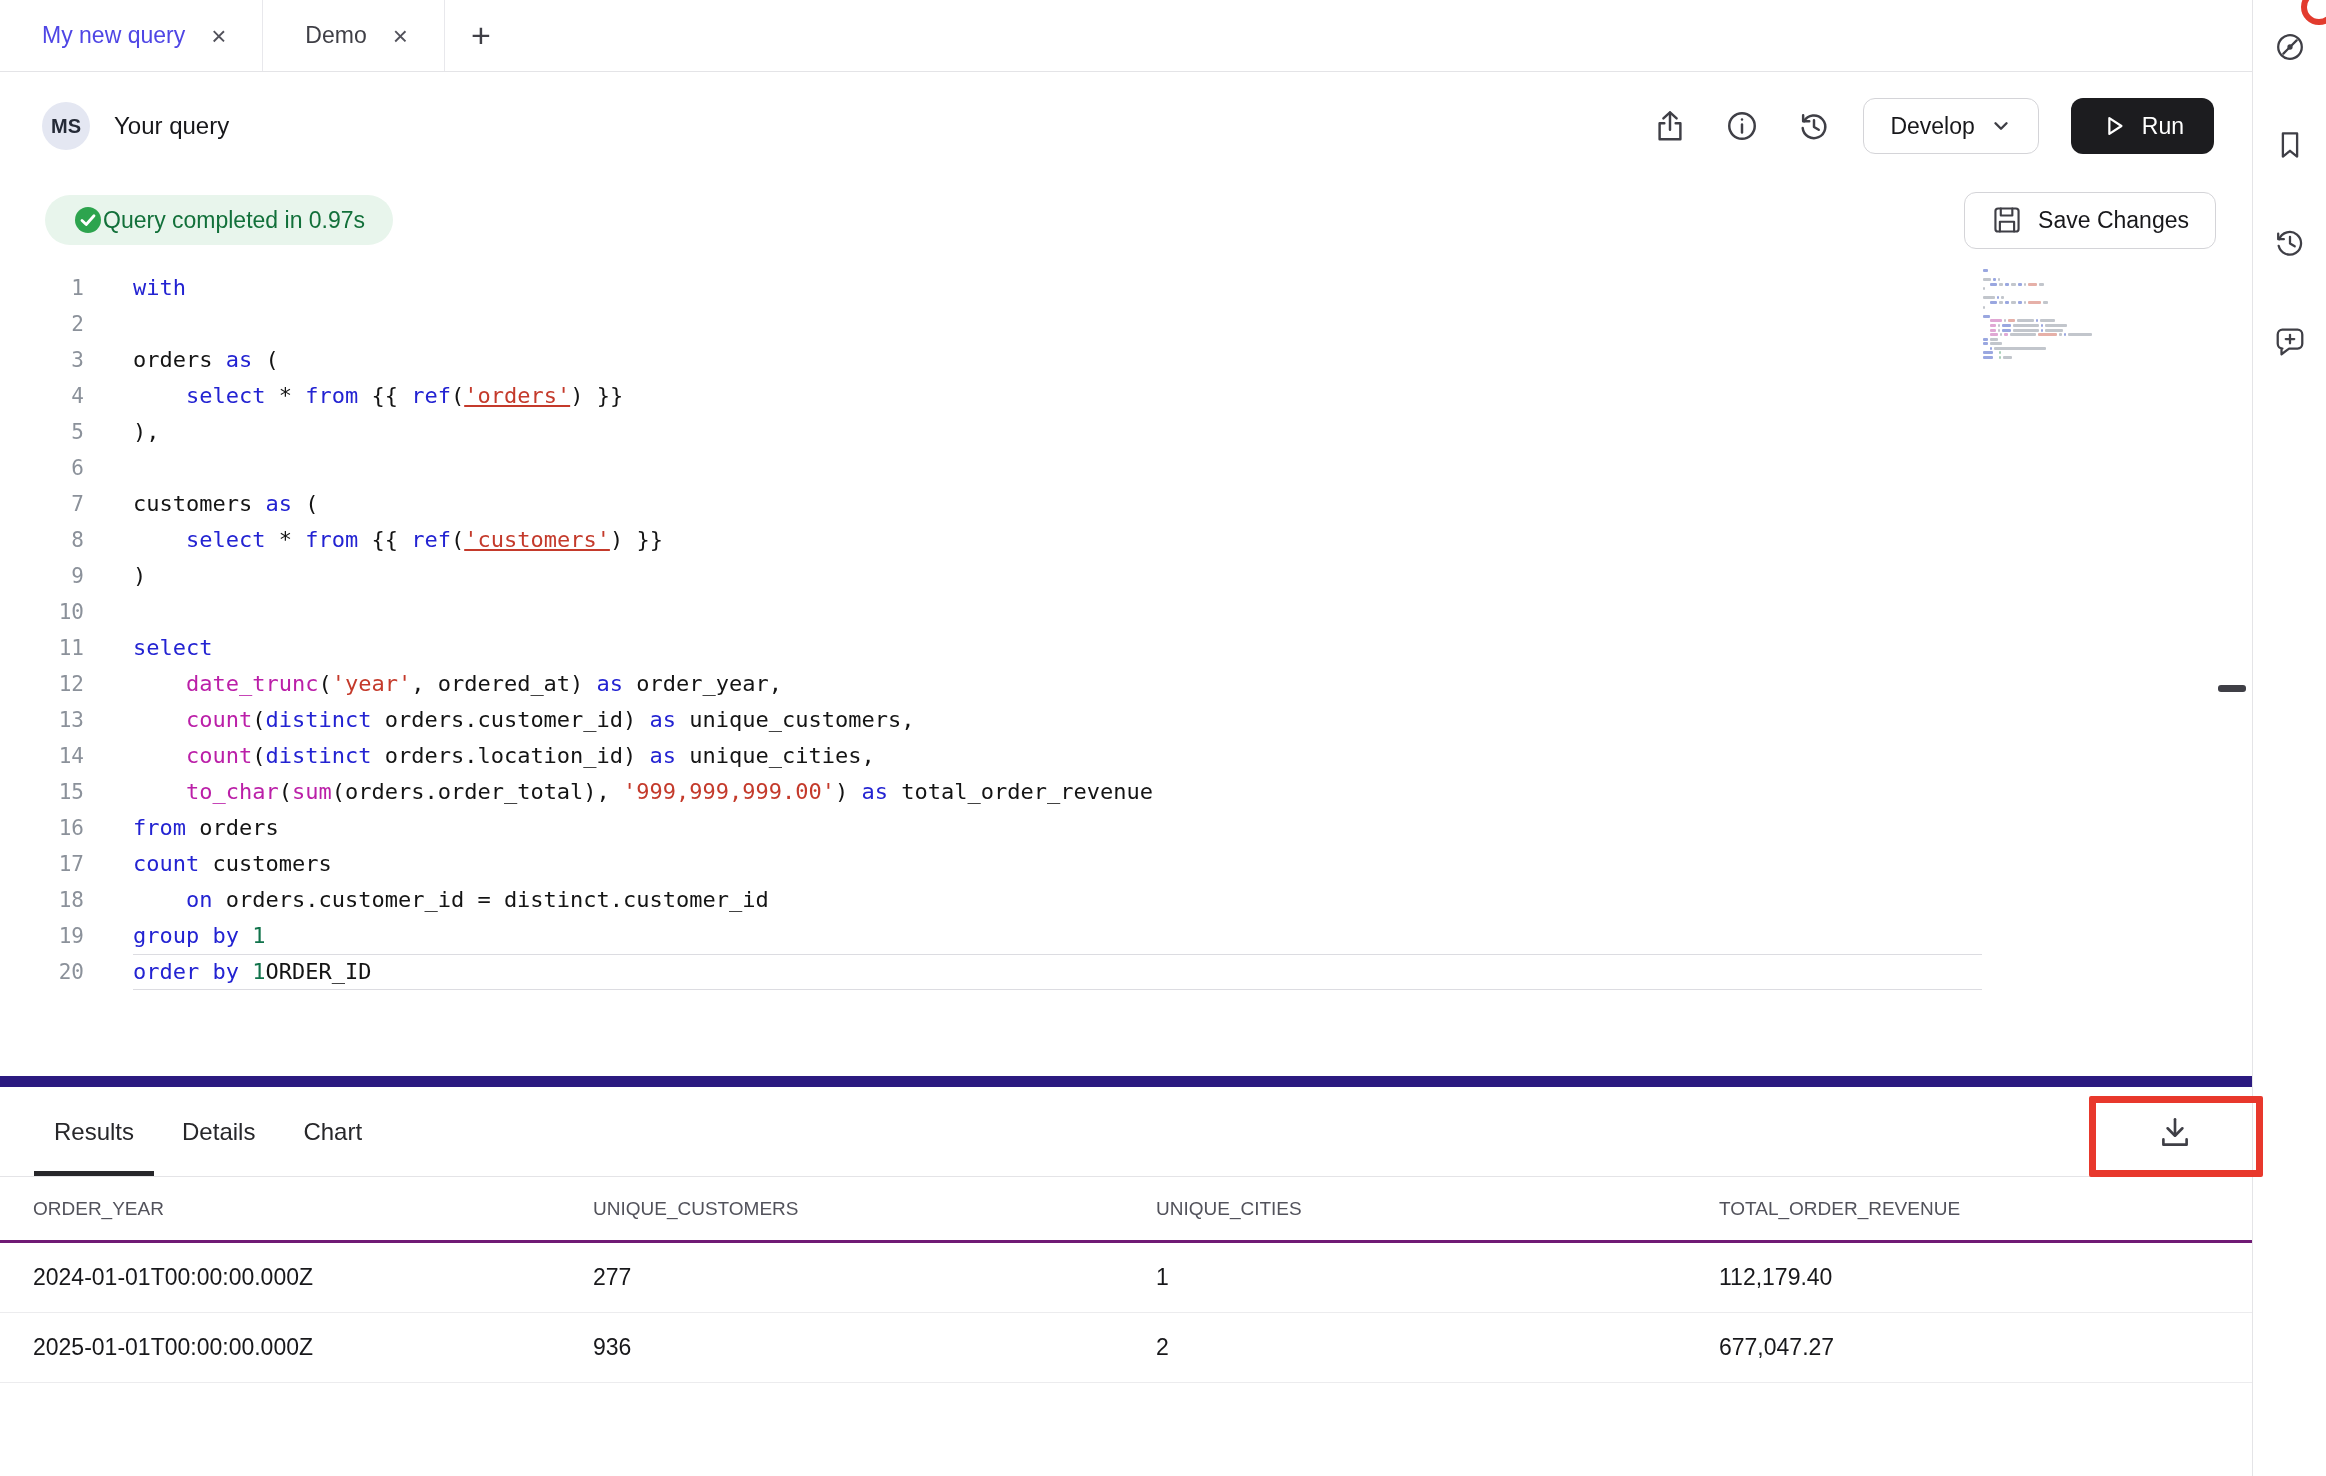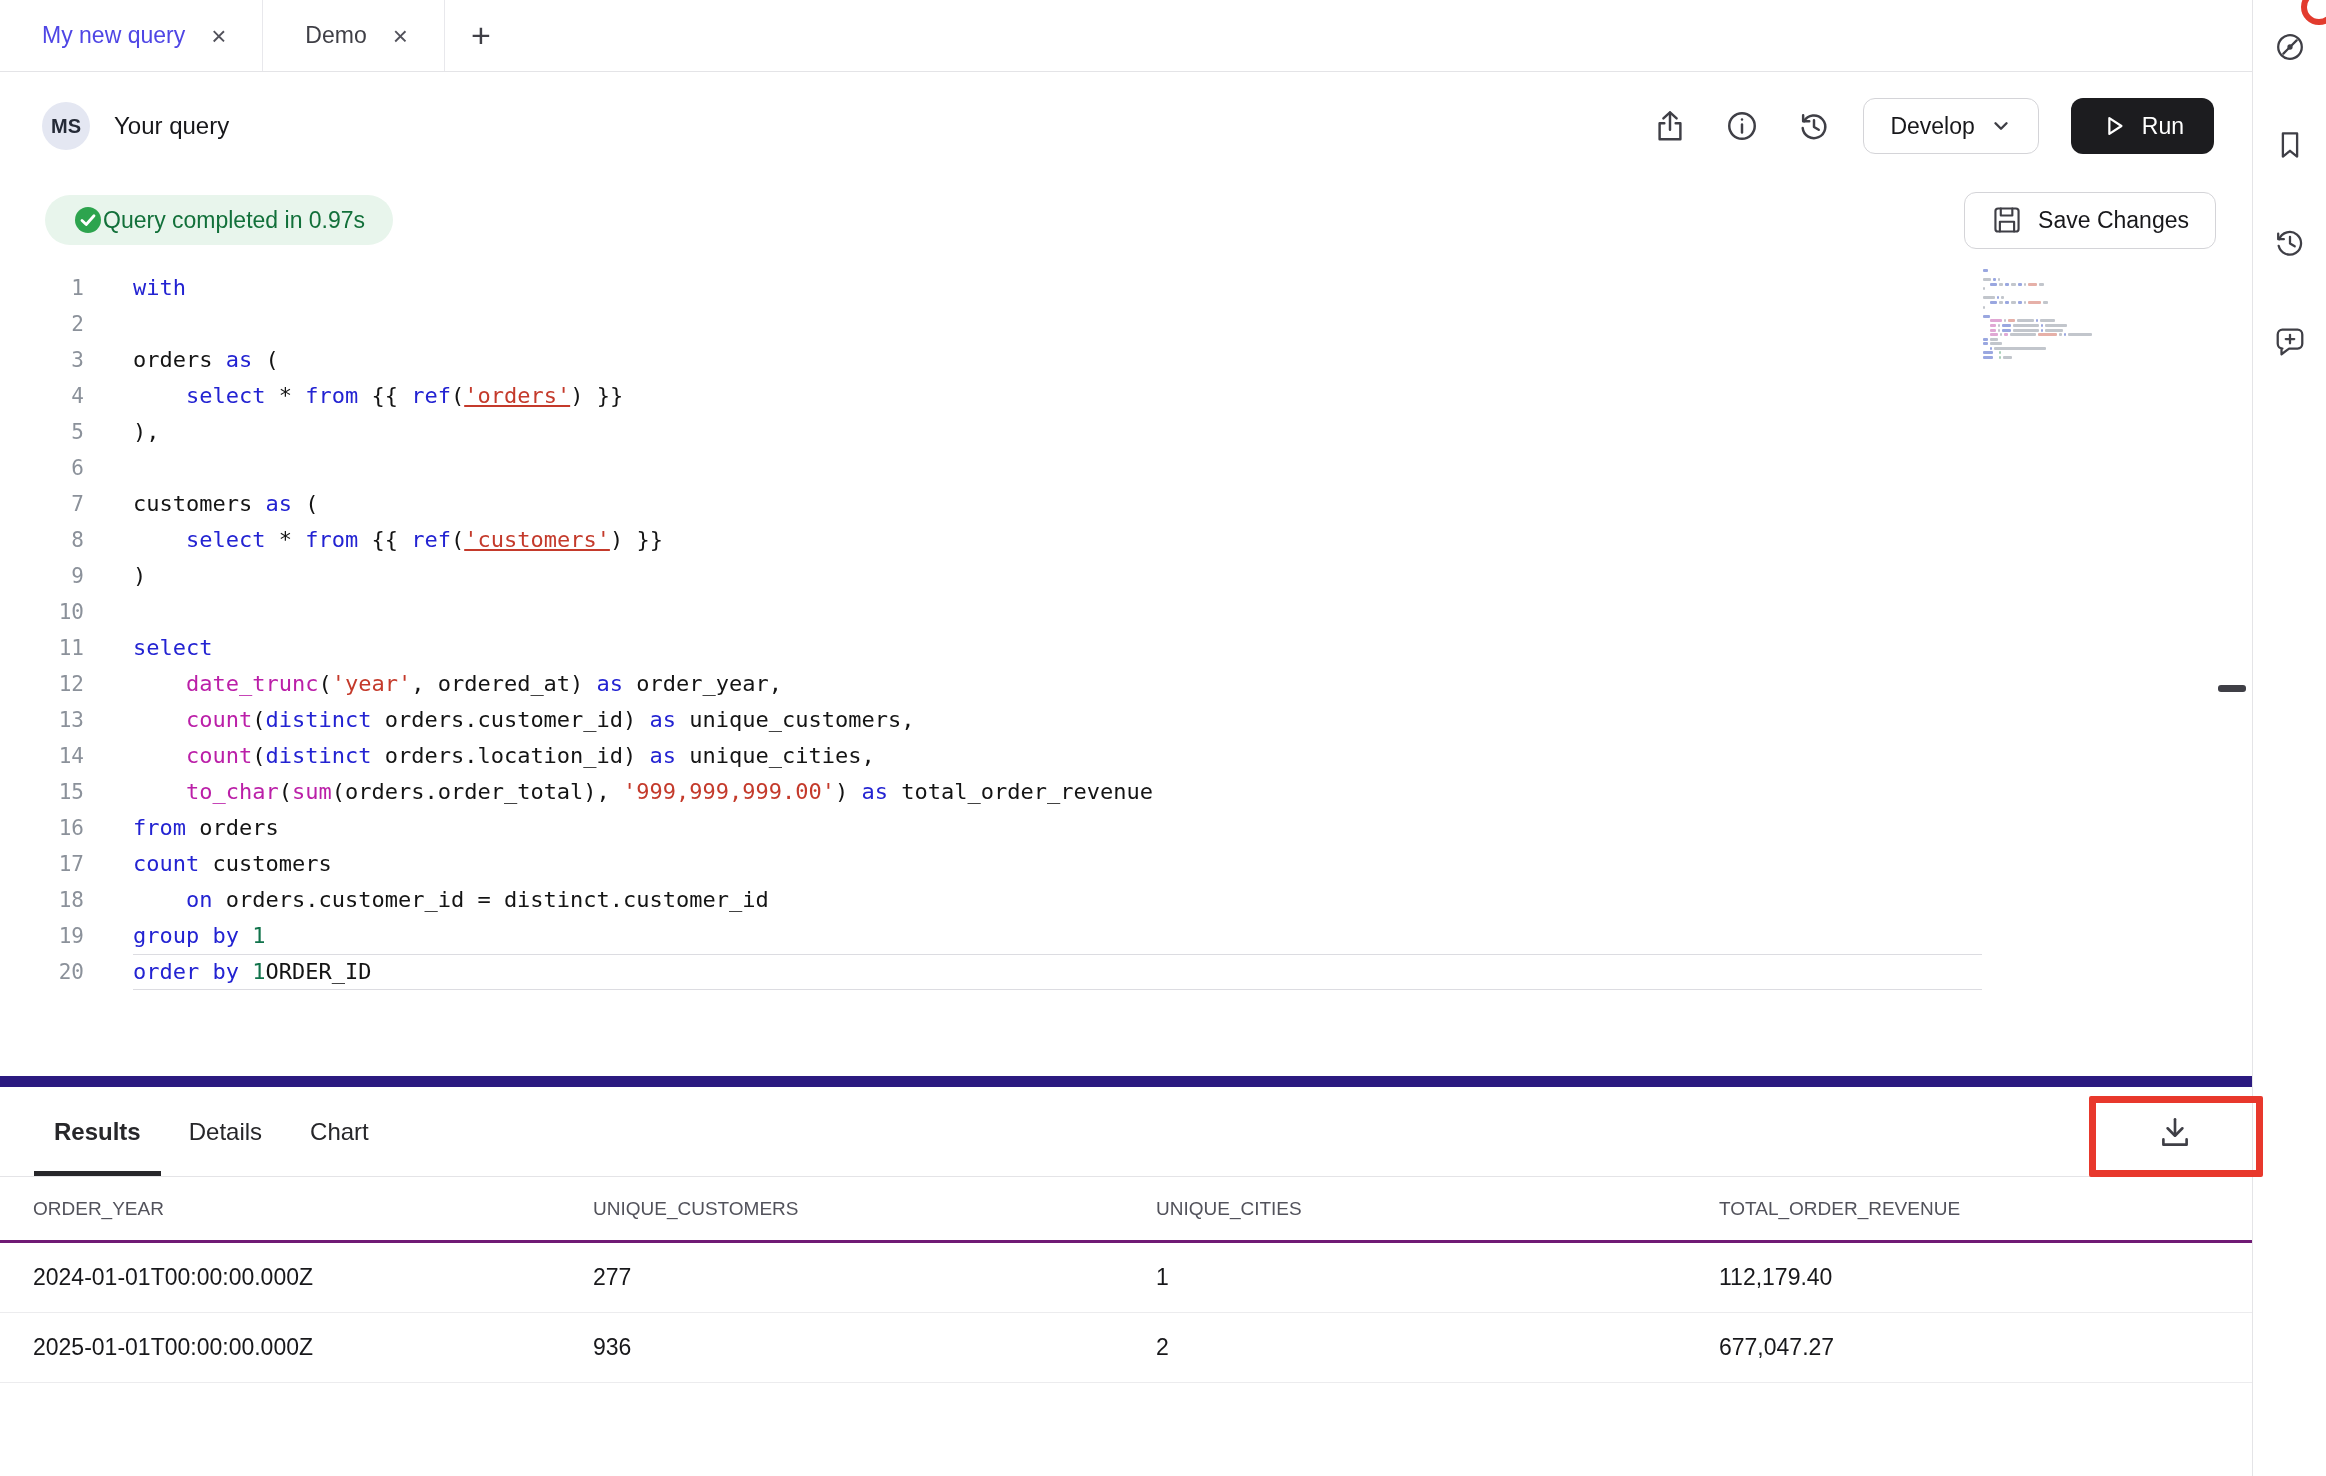"Results" .rtab.active { font-weight: 700 -> 400 }
